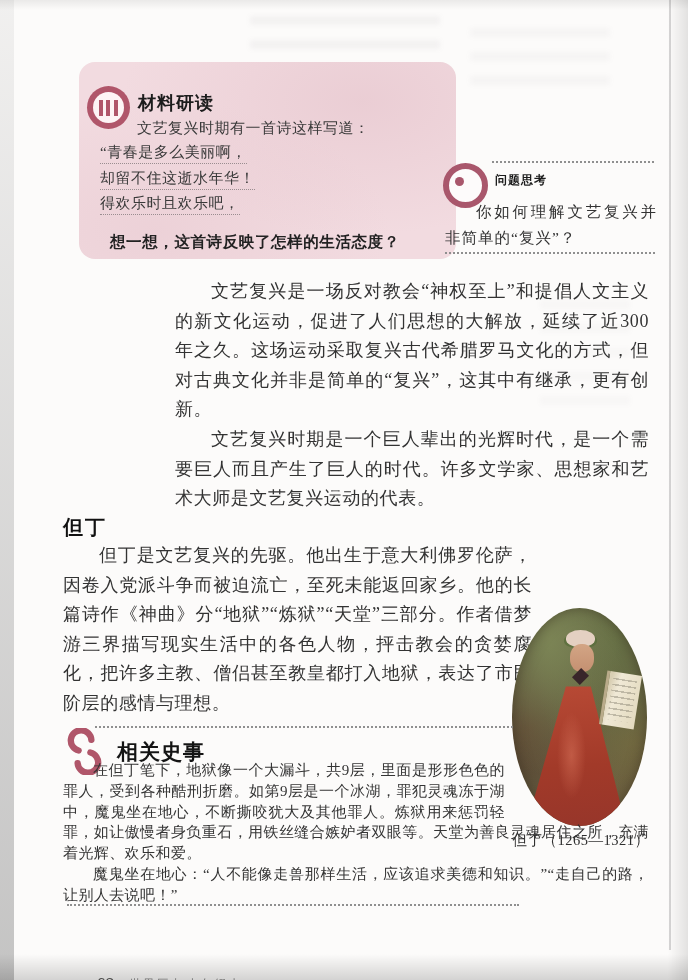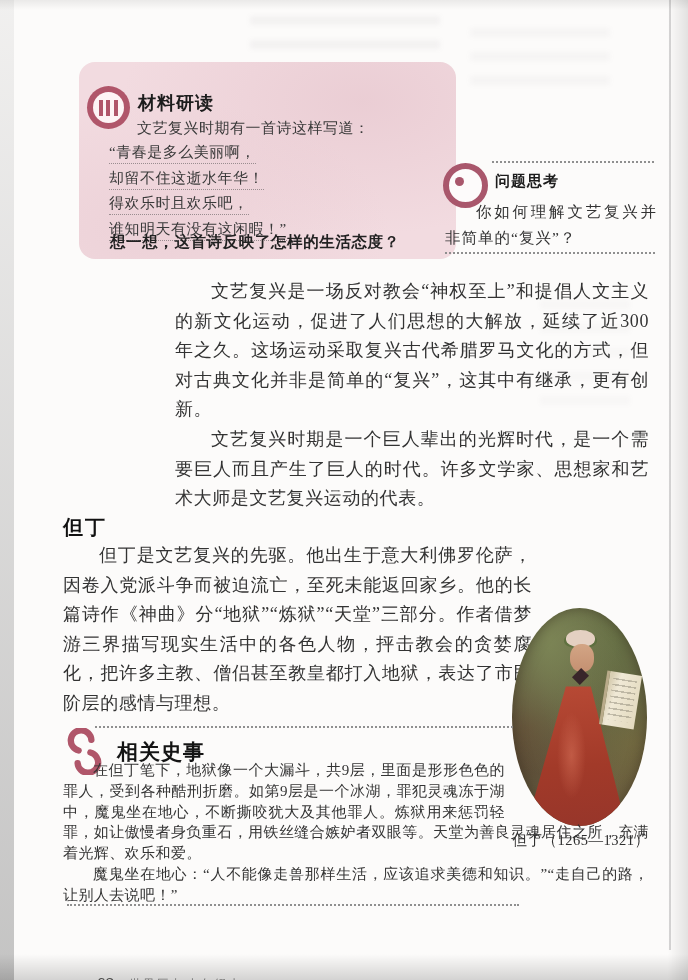"“青春是多么美丽啊，" .poem { left: 30px -> 21px }
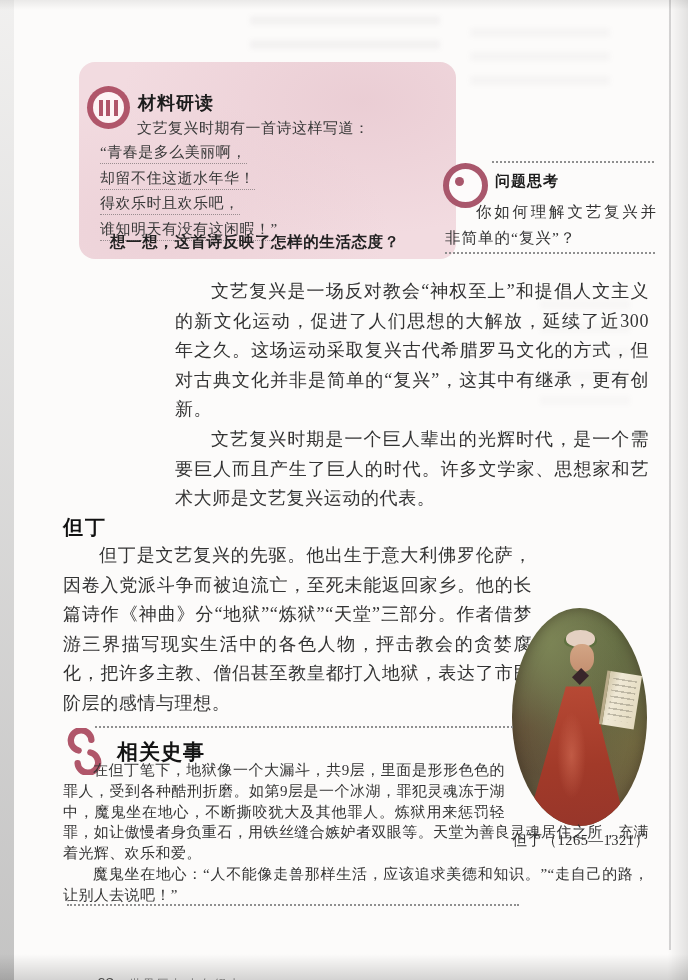"问题思考" .think-title { font-size: 15px -> 12px }
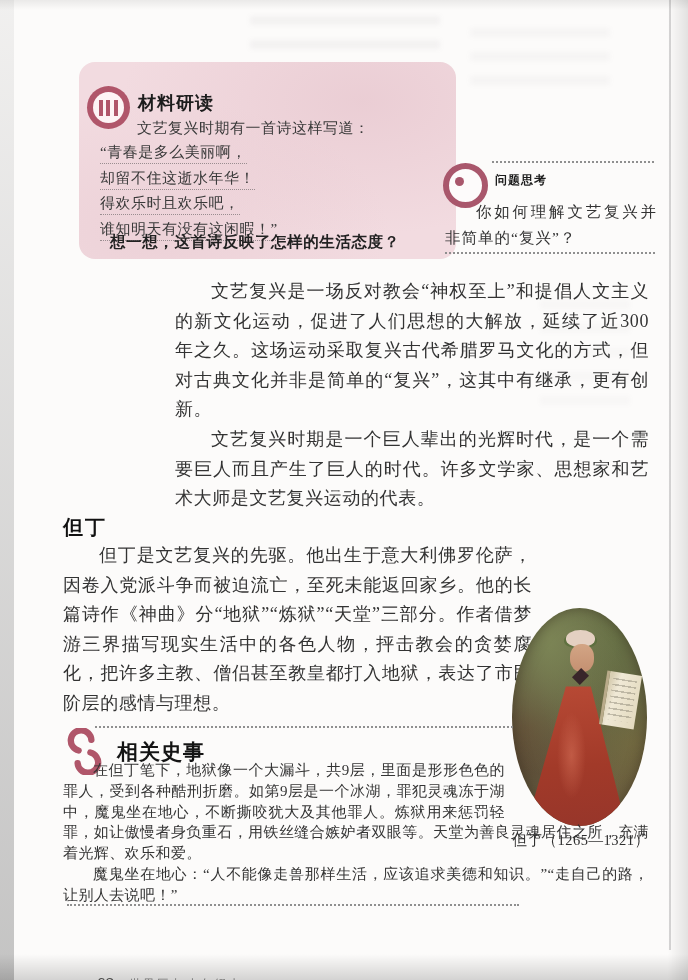"谁知明天有没有这闲暇！”" span.poem-line { html: <span><span>谁知明天有没有这闲暇！”</span></span> -> none }
